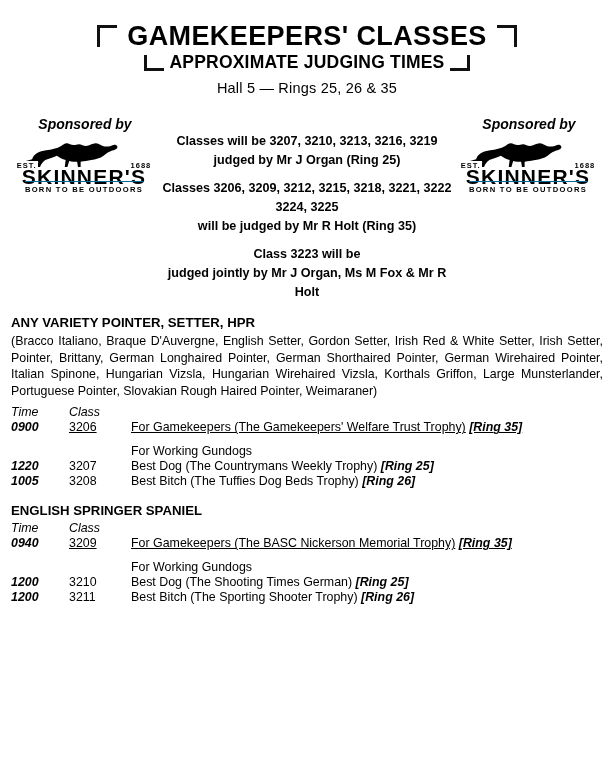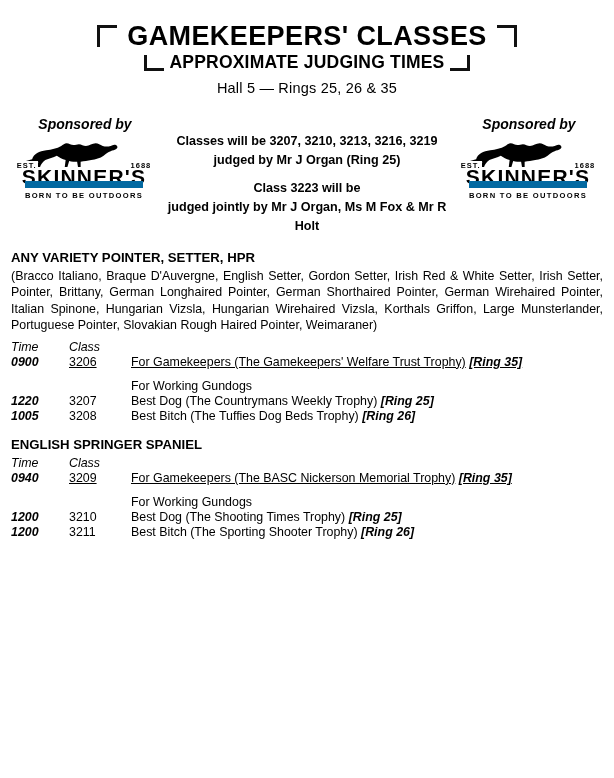"BORN TO BE OUTDOORS" .logo-tag { border-top: 7px solid #0369a1 -> 1px solid #0369a1 }
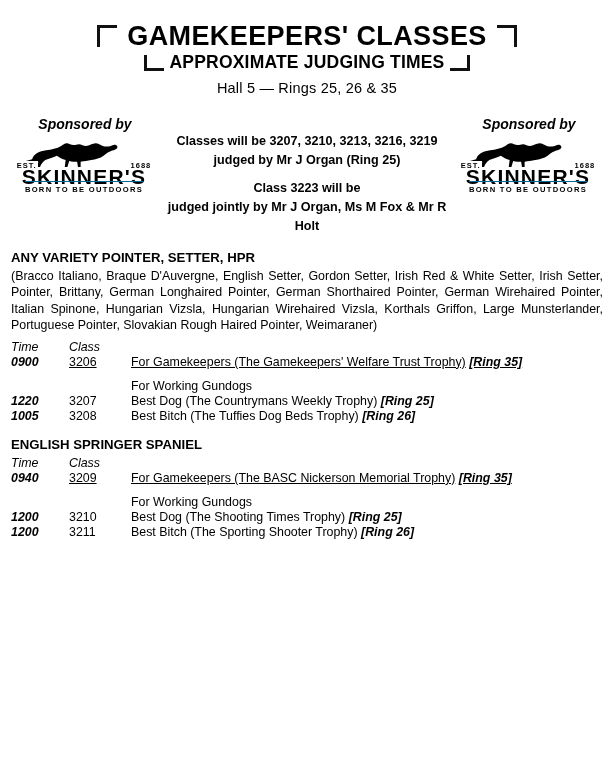"Classes 3206, 3209, 3212, 3215," p { html: none -> <p> <span>Classes 3206, 3209, 3212, 3215, 3218, 3221, 3222 3224, 3225</span><br> <span>will be judged by Mr R Holt (Ring 35)</span> </p> }
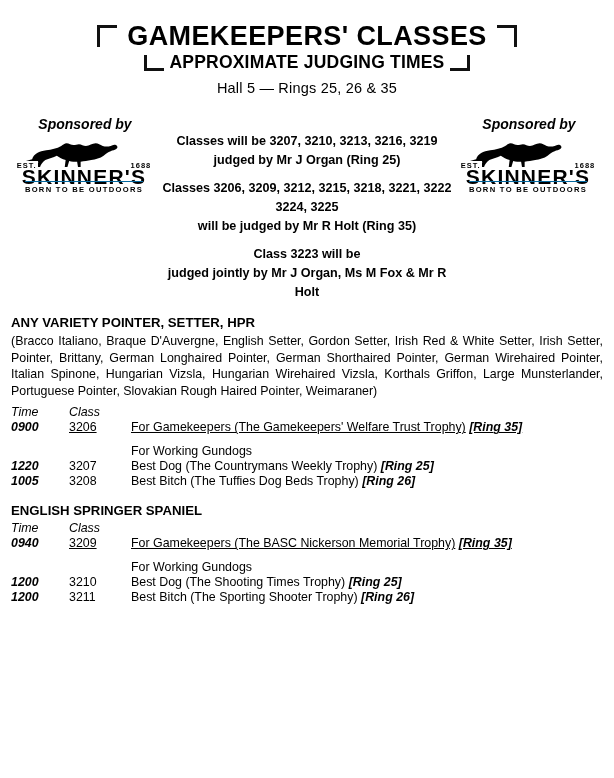"Best Dog (The Shooting Times" span { text: Trophy -> German }
